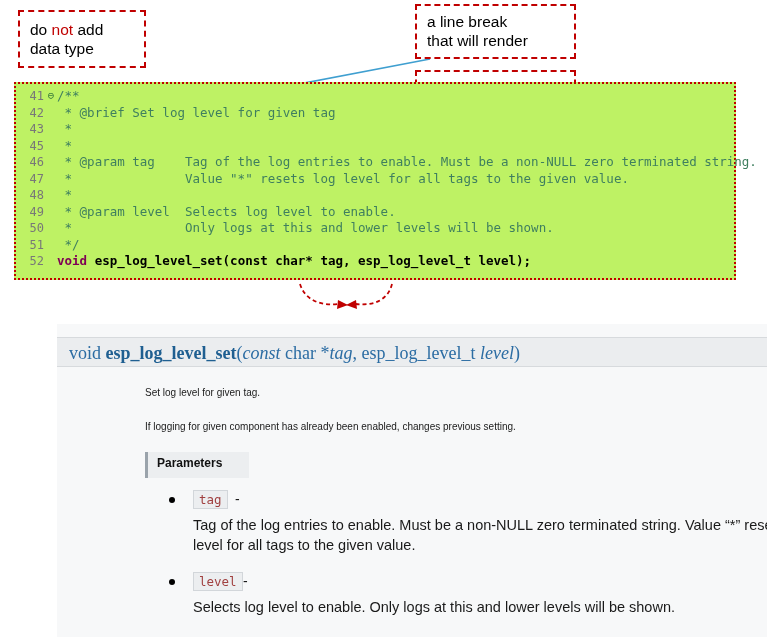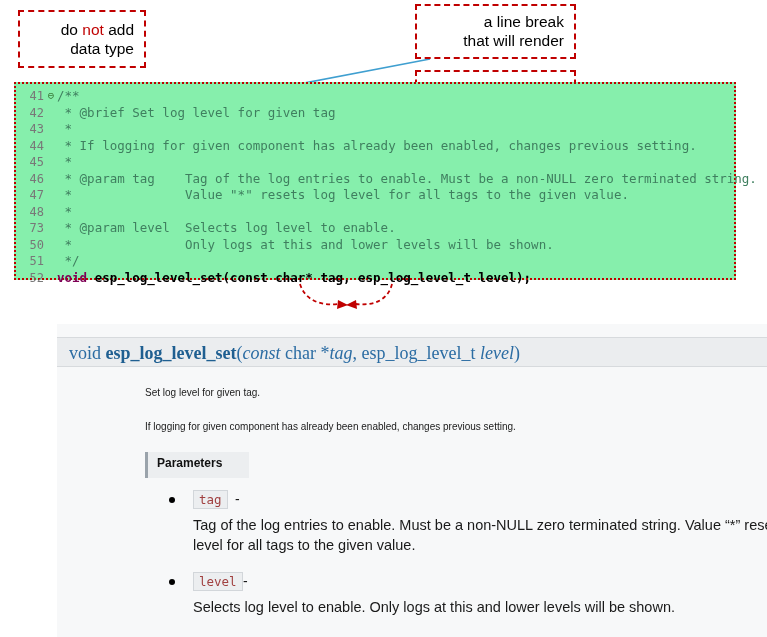"do not add" .callout { text-align: right -> left }
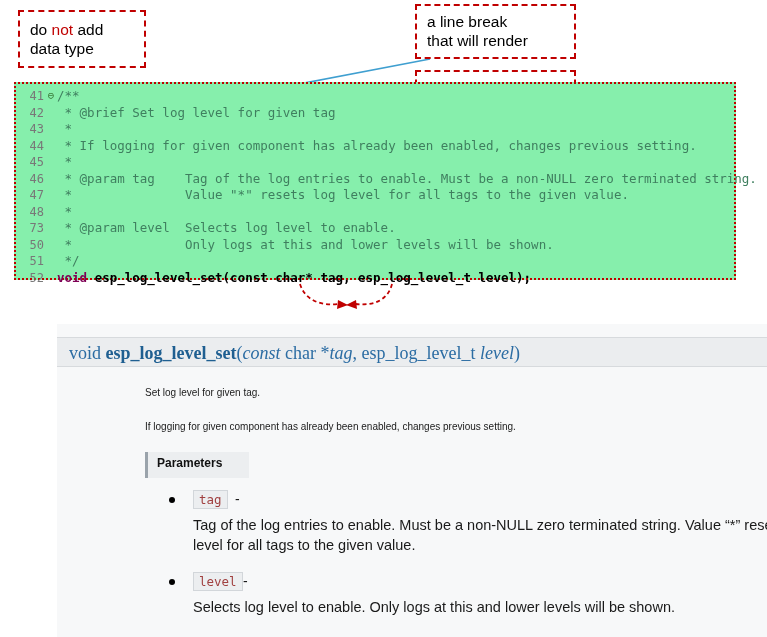"41" #code-block { background: #86efac -> #bef264 }
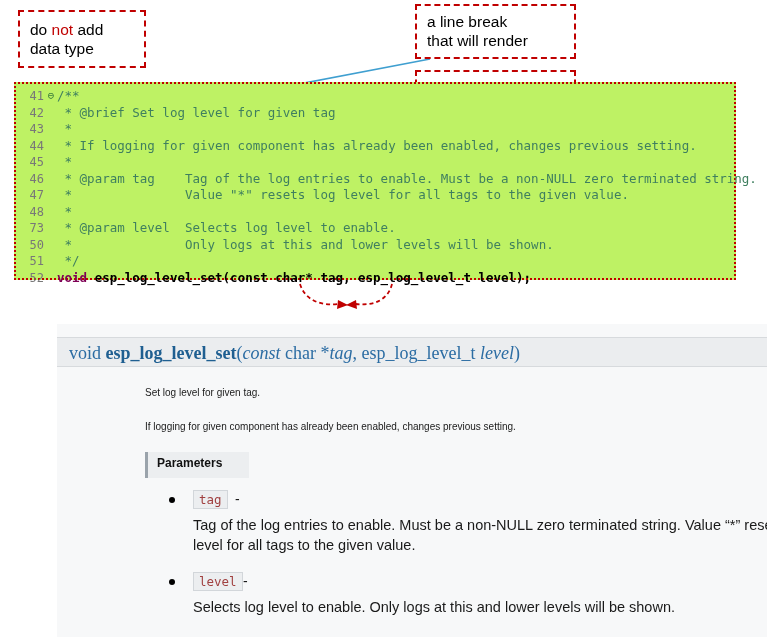"44" div.code-line { html: <div> <span>44</span> <span></span> <span> * If logging for given component has already been enabled, changes previous setting.</span> </div> -> none }
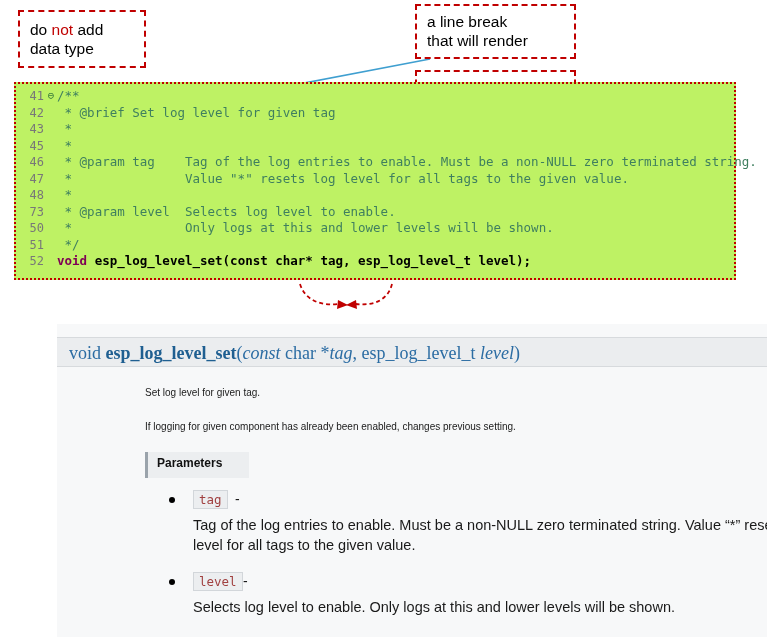"73" span.gutter { text: 73 -> 49 }
